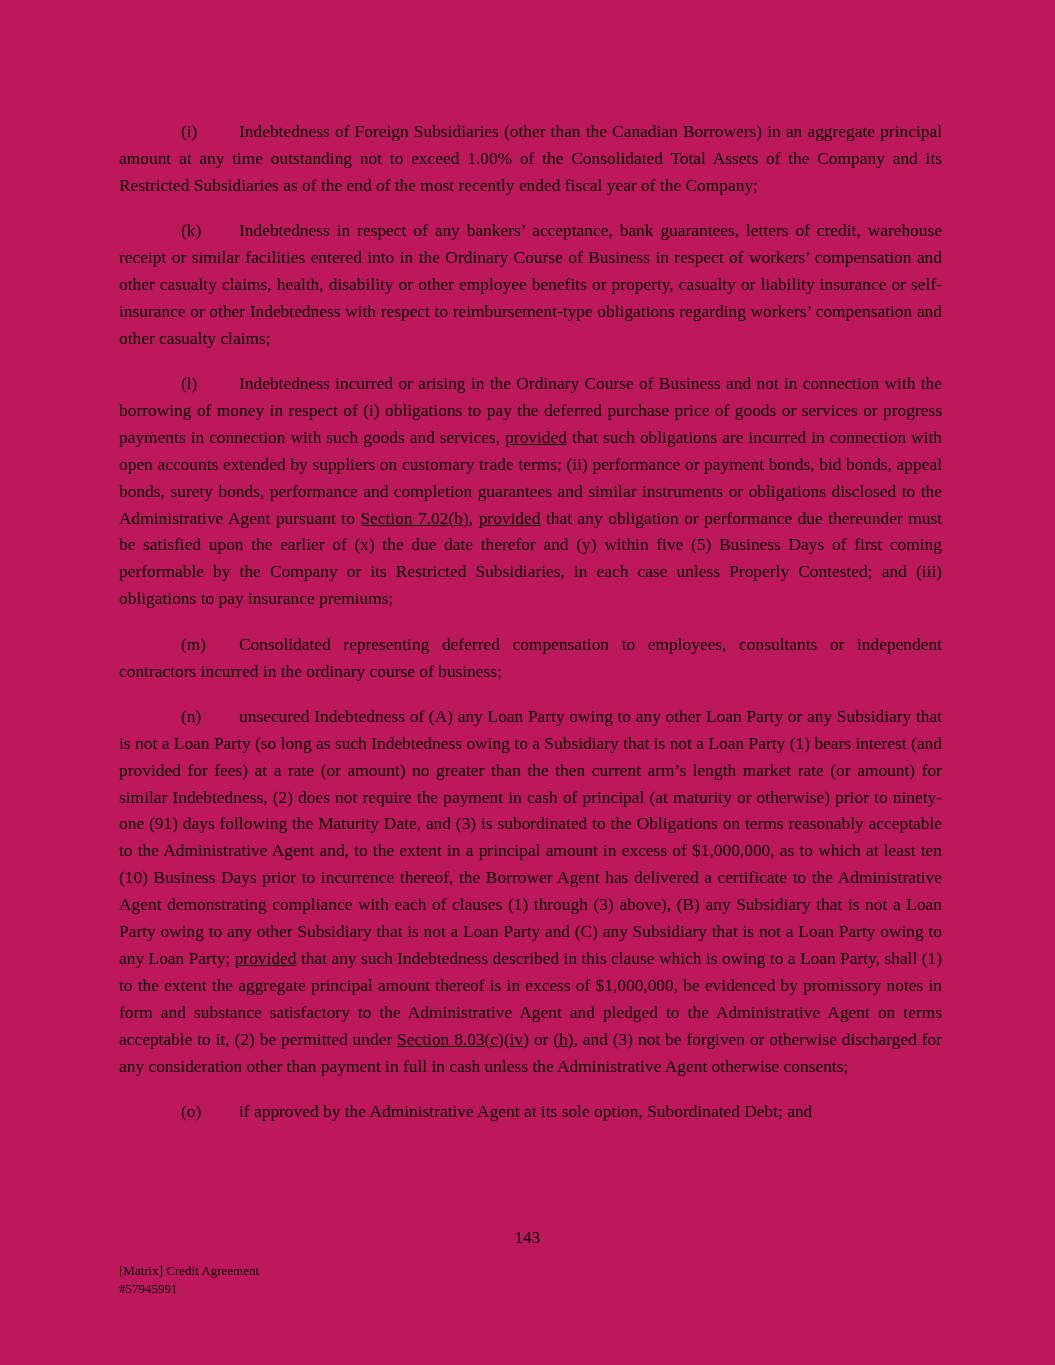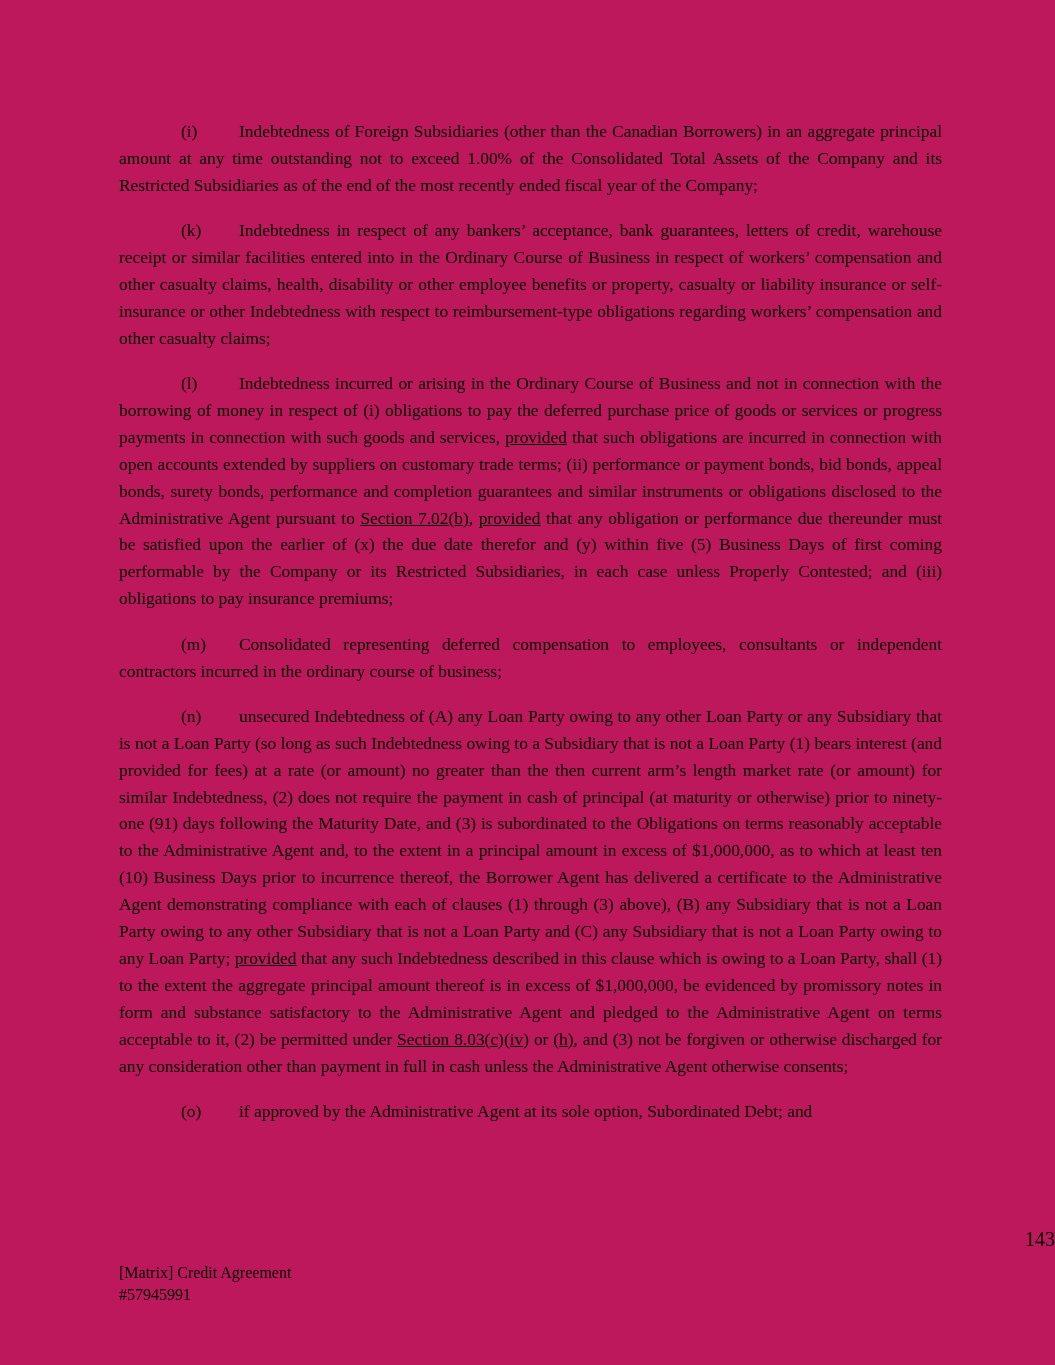"143" .page-number { font-size: 20px -> 17px; text-align: right -> center }
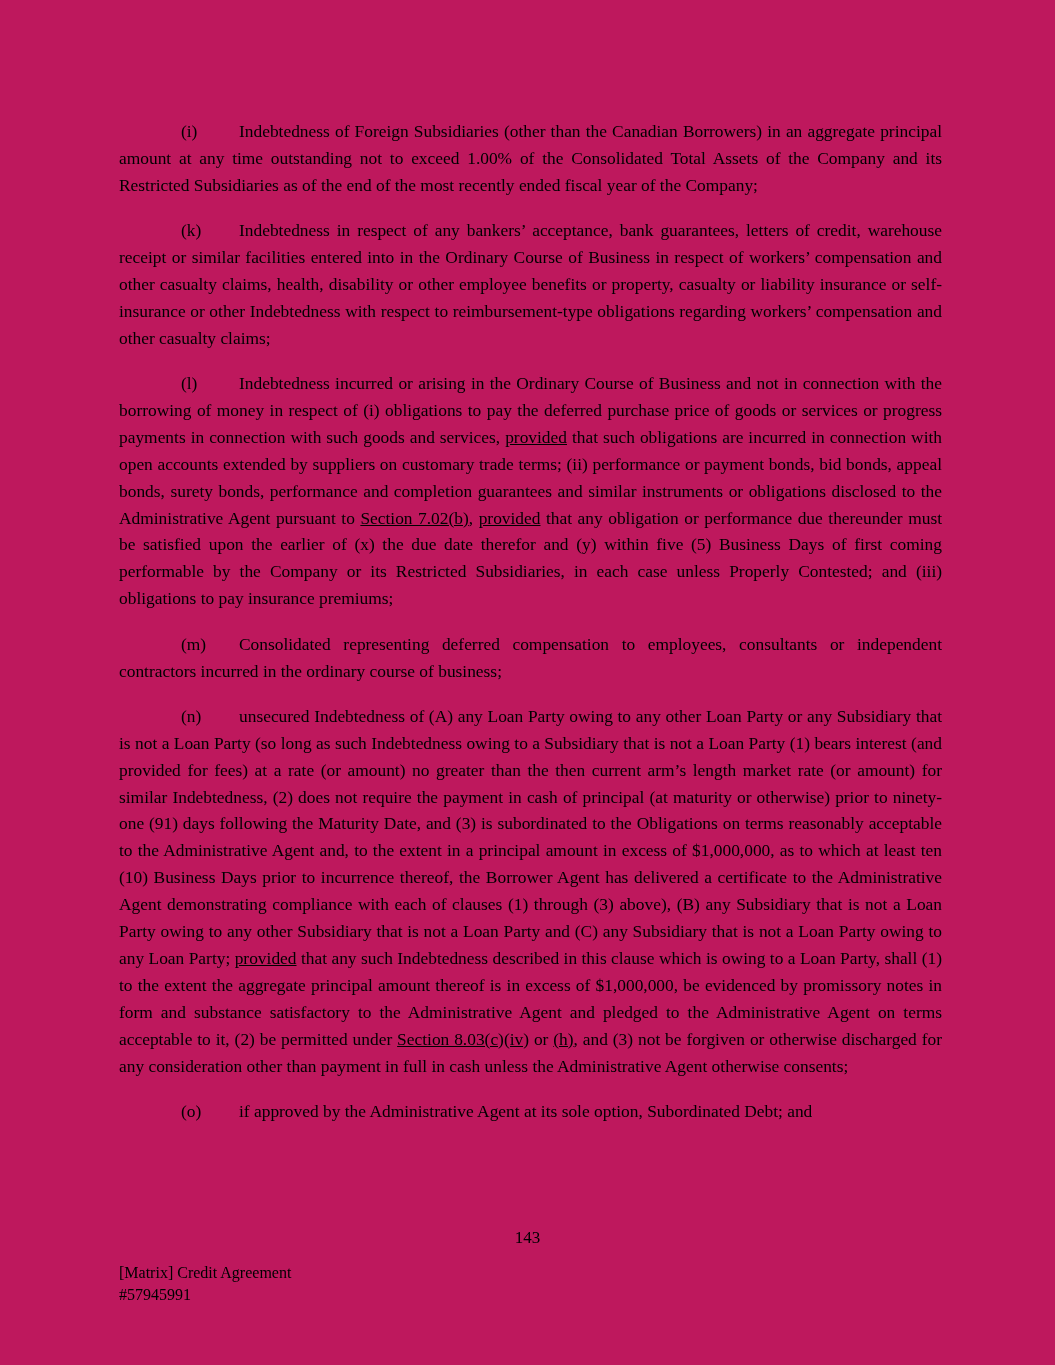"[Matrix] Credit Agreement" .footer { font-size: 16px -> 13px }
